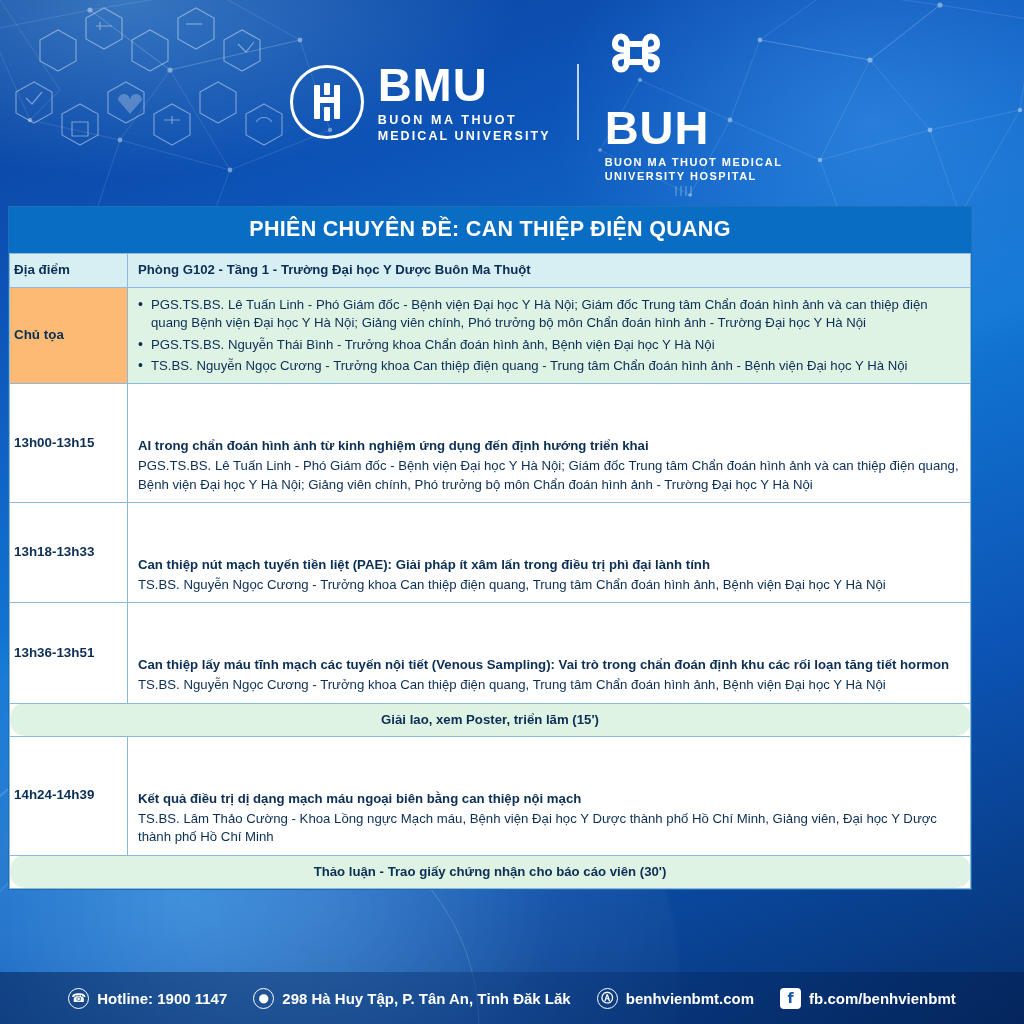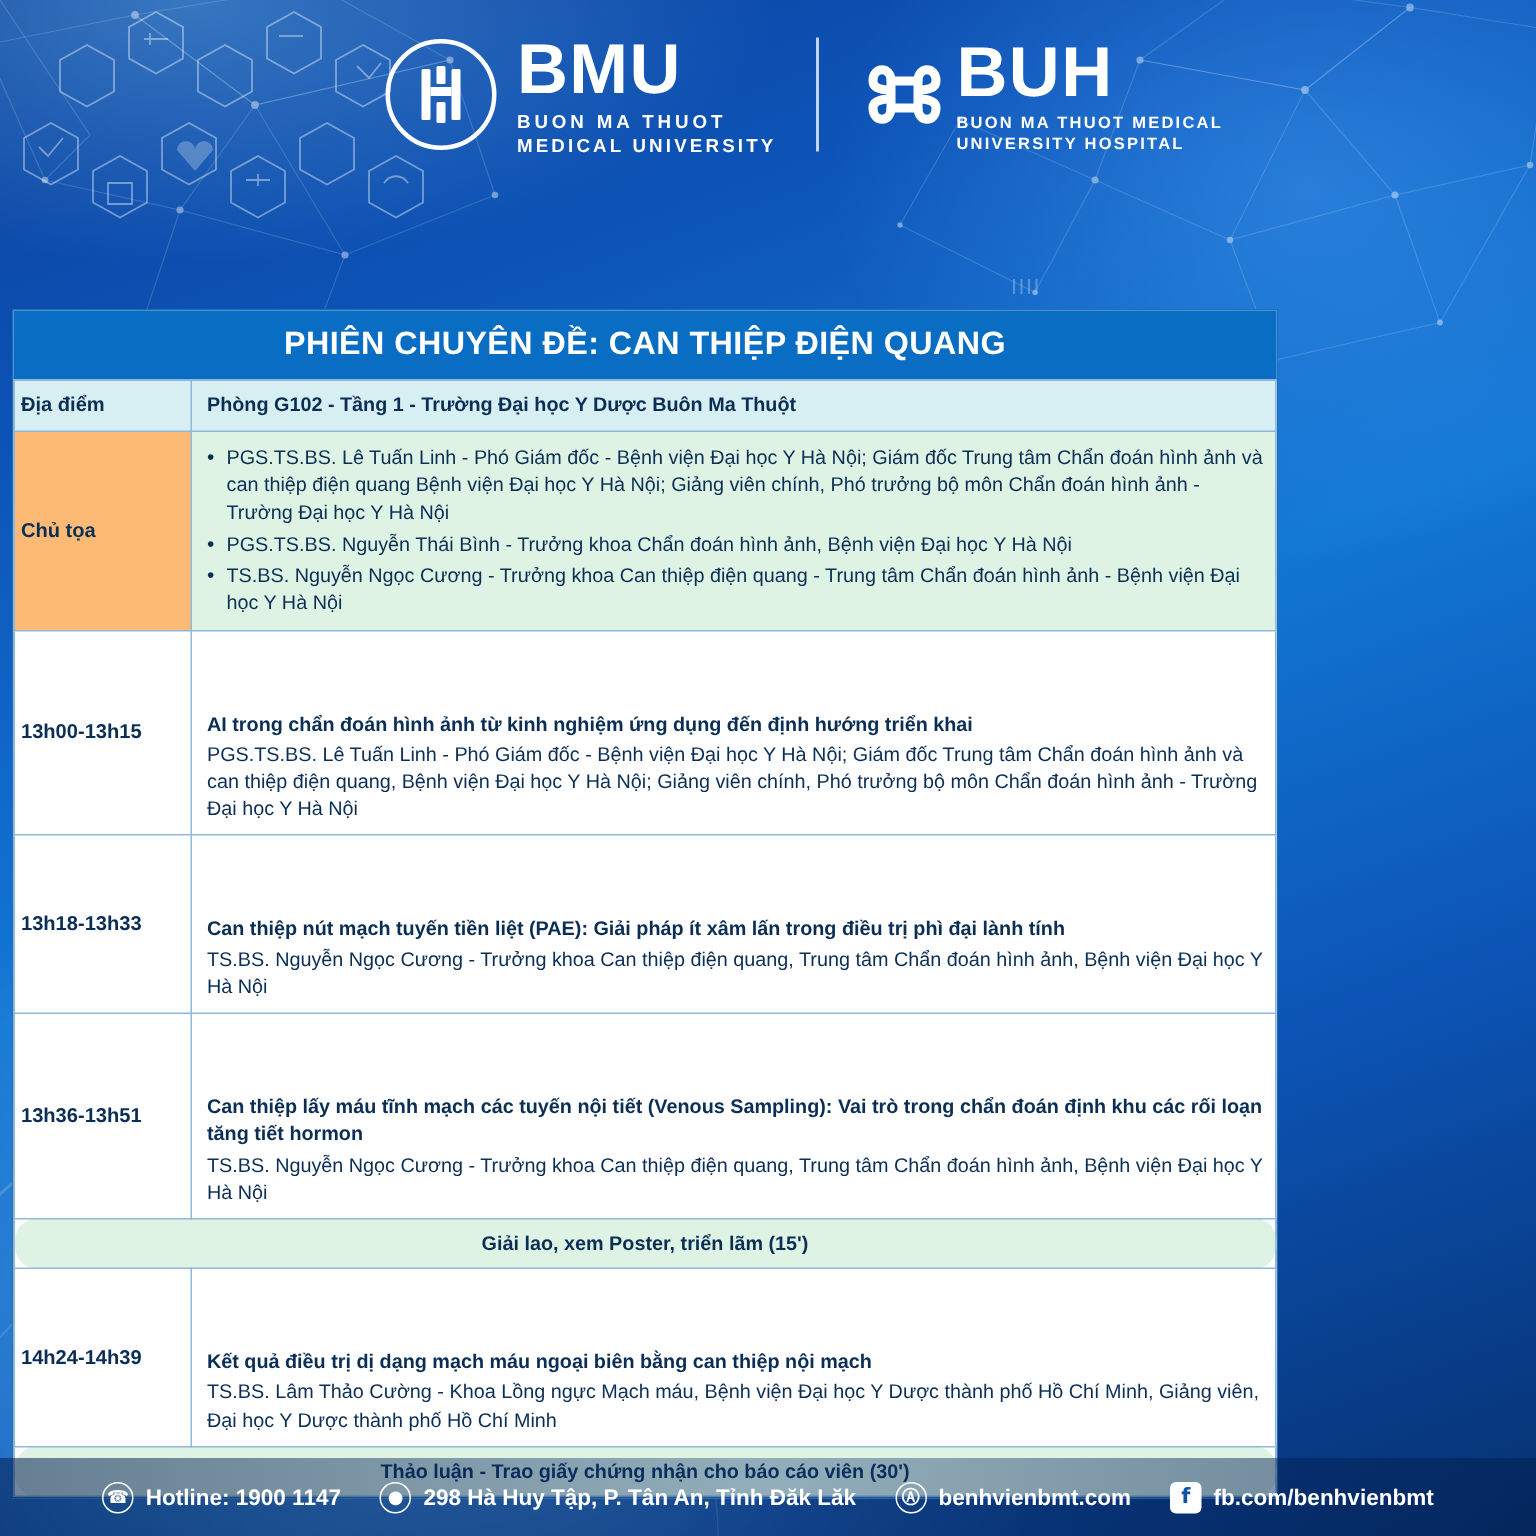"BUH" .logo-buh { align-items: center -> none; flex-direction: none -> column; gap: 4px -> 20px }
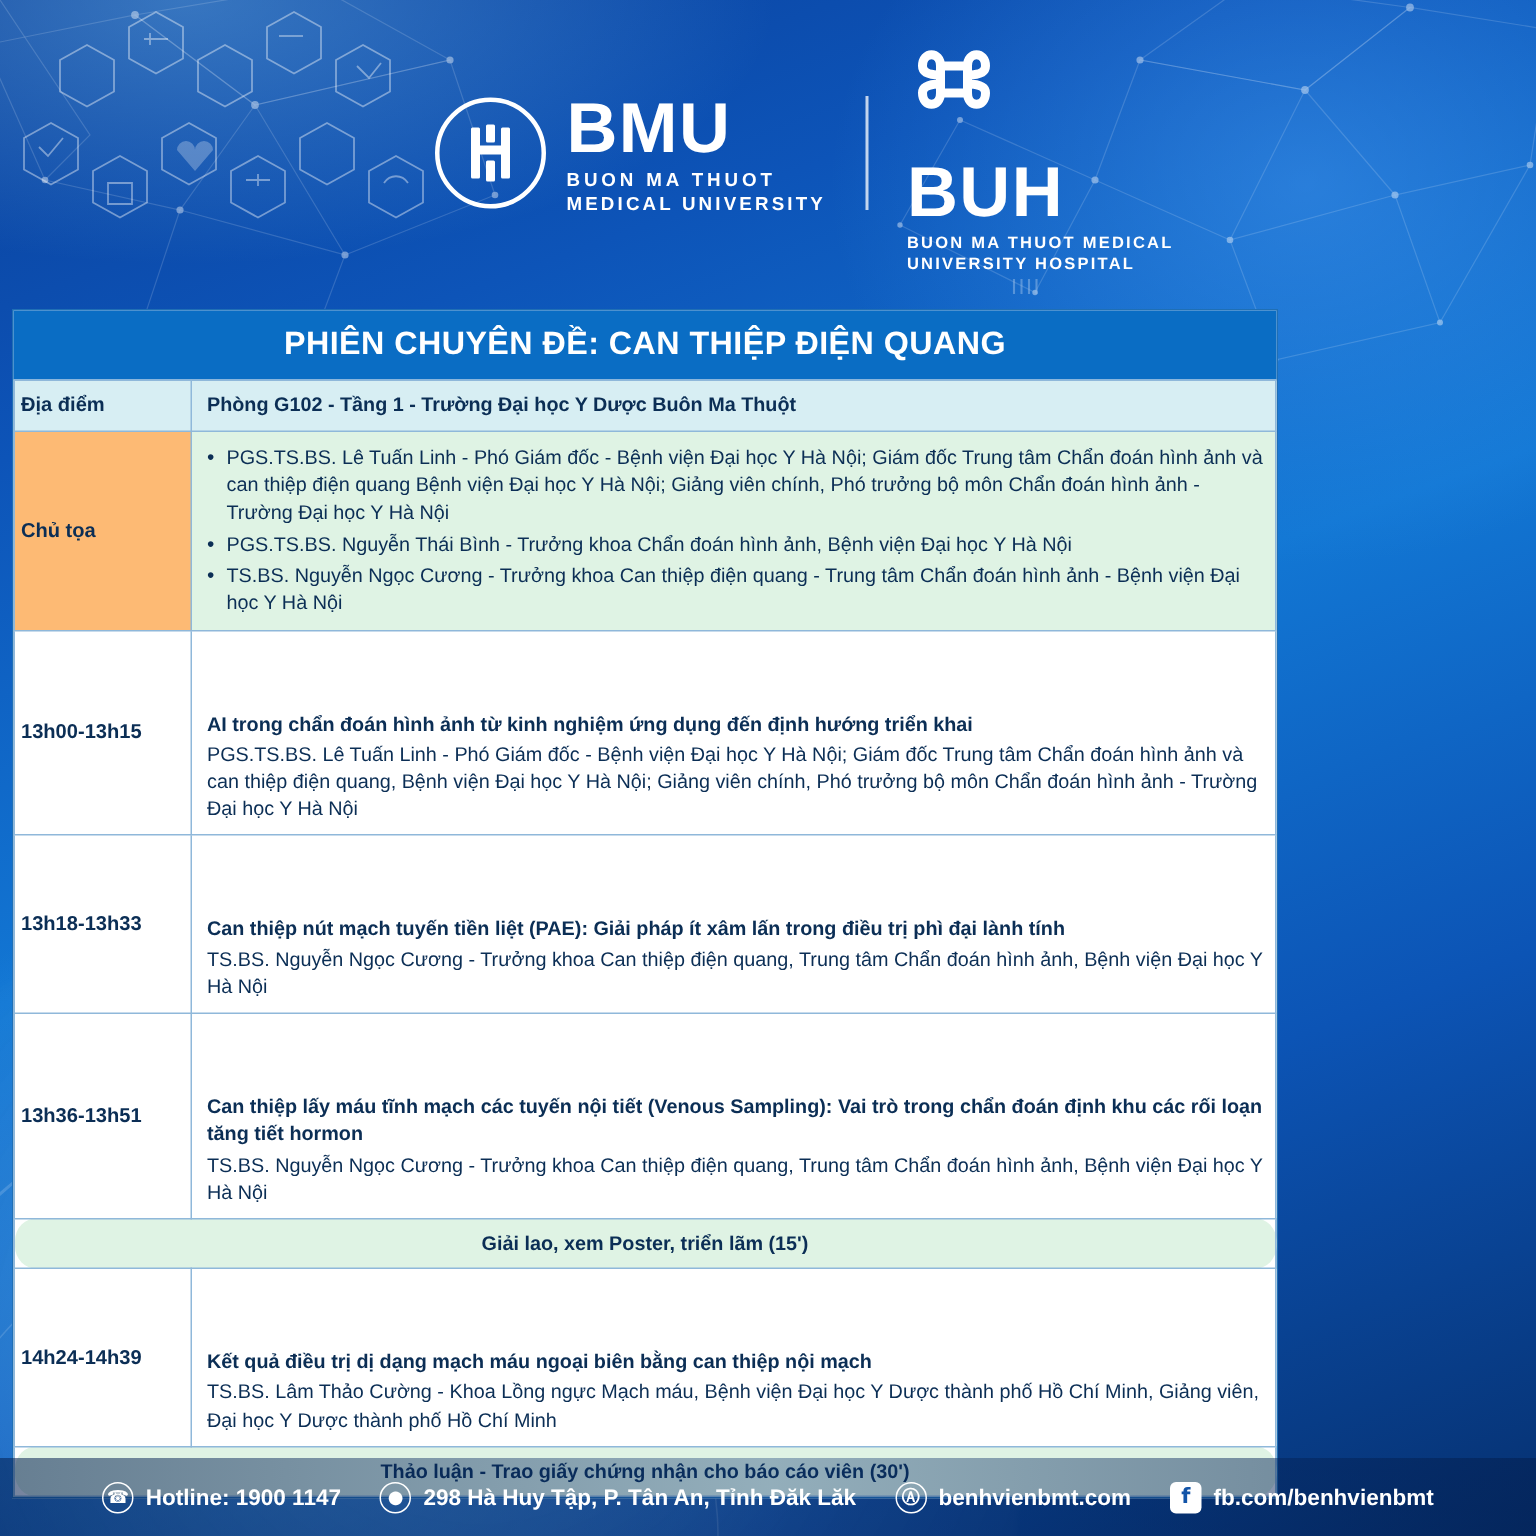"PHIÊN CHUYÊN ĐỀ: CAN THIỆP" .program { width: 844px -> 964px }
